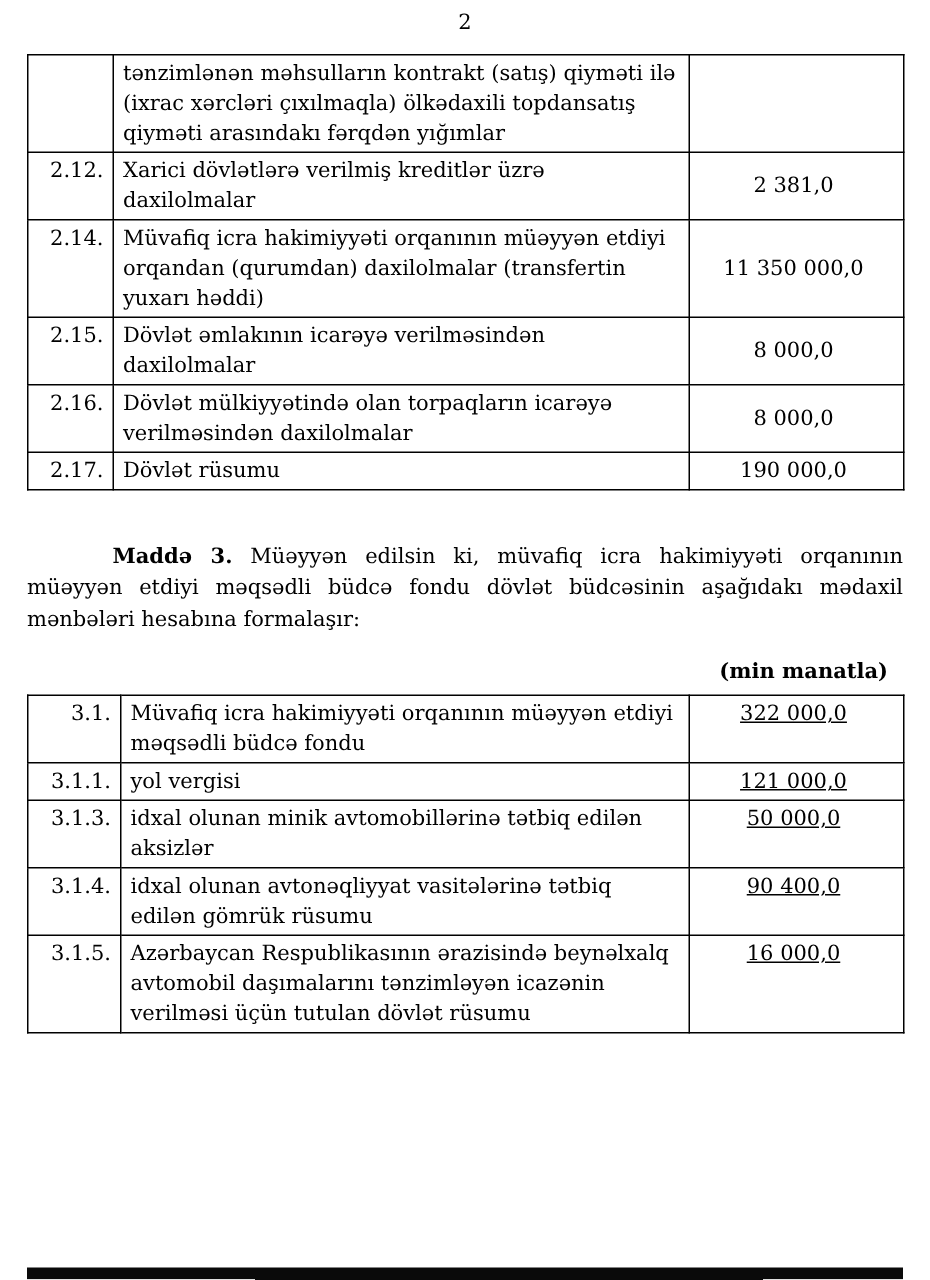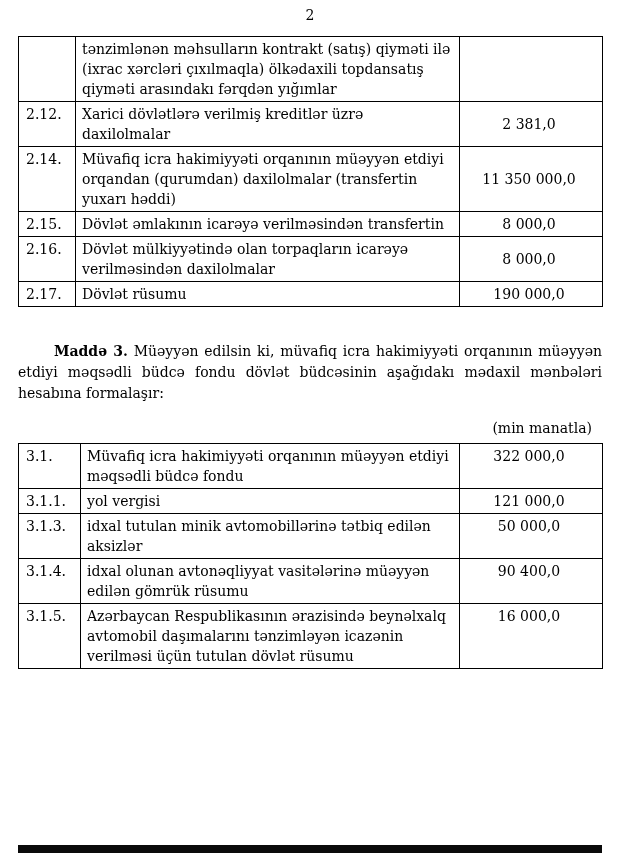"2.12." td.num { text-align: none -> right }
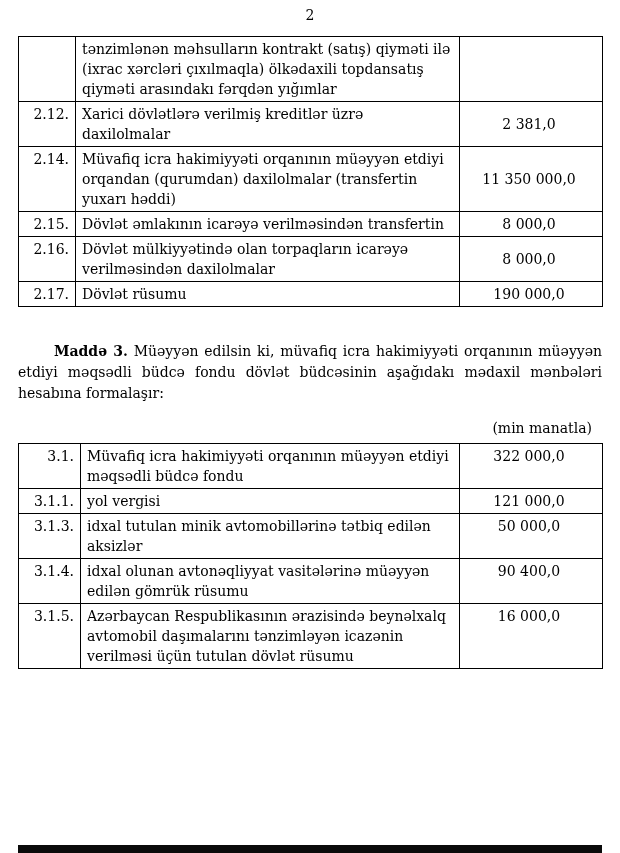"Dövlət əmlakının icarəyə verilməsindən" td.text { text: transfertin -> daxilolmalar }
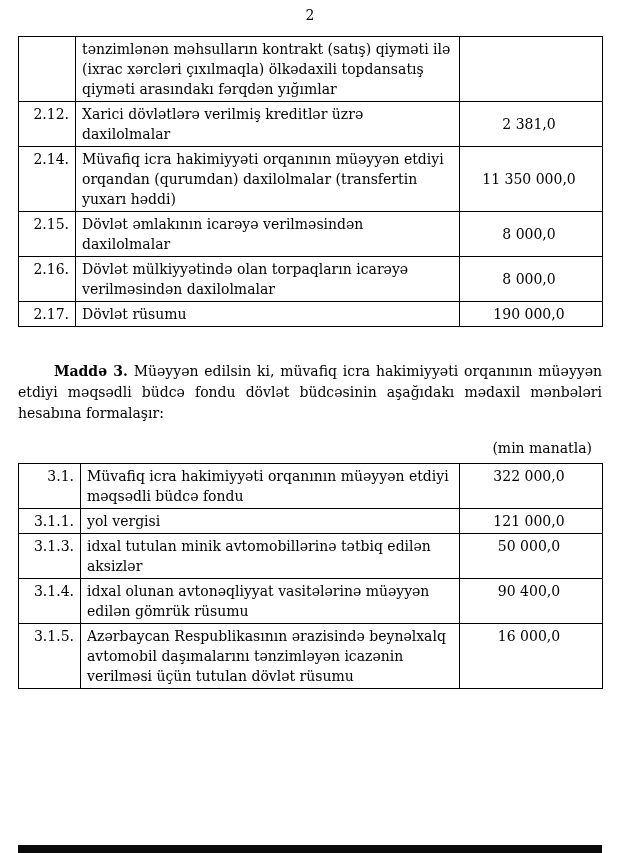"Maddə 3." .article b { margin-left: none -> 21px }
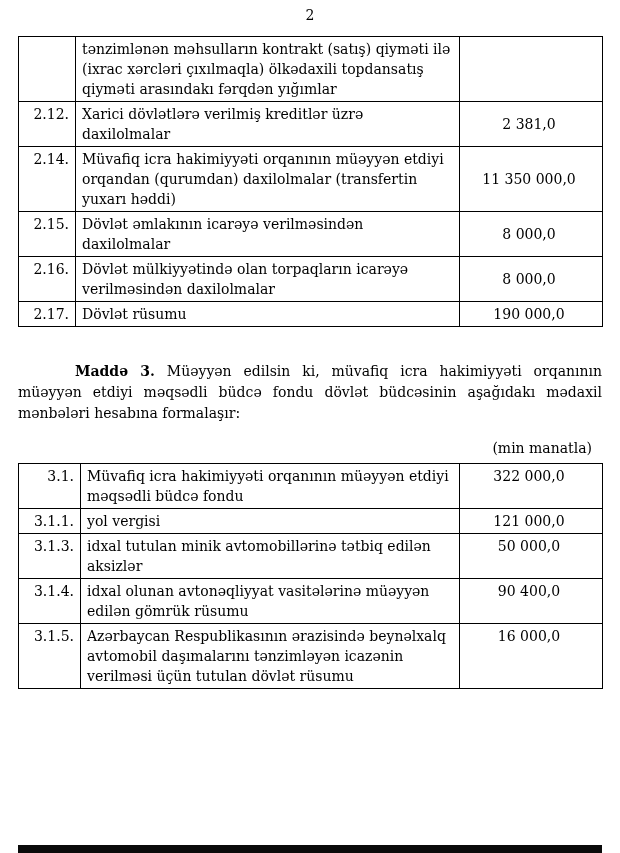"(min manatla)" .unit-note { font-weight: normal -> bold }
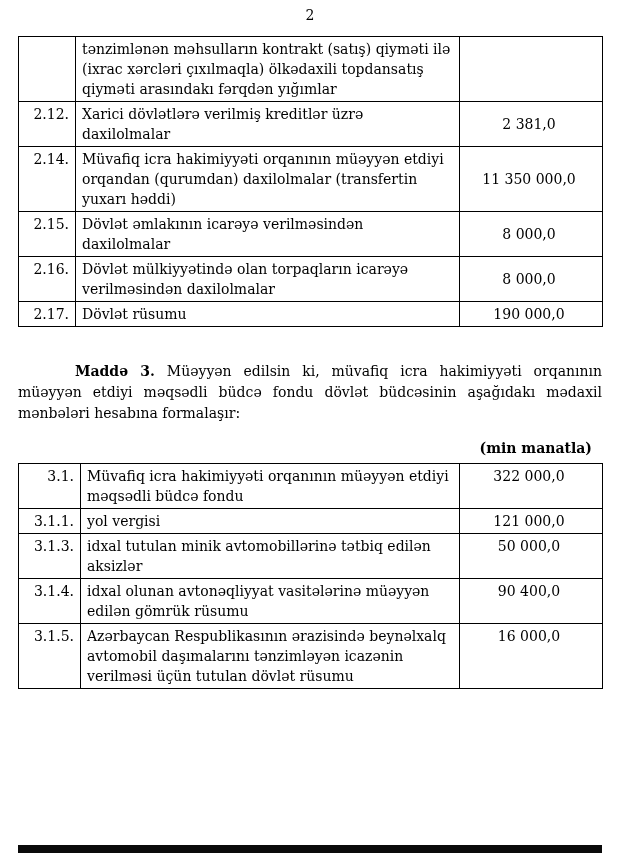"322 000,0" .t2 td.value { text-decoration: none -> underline }
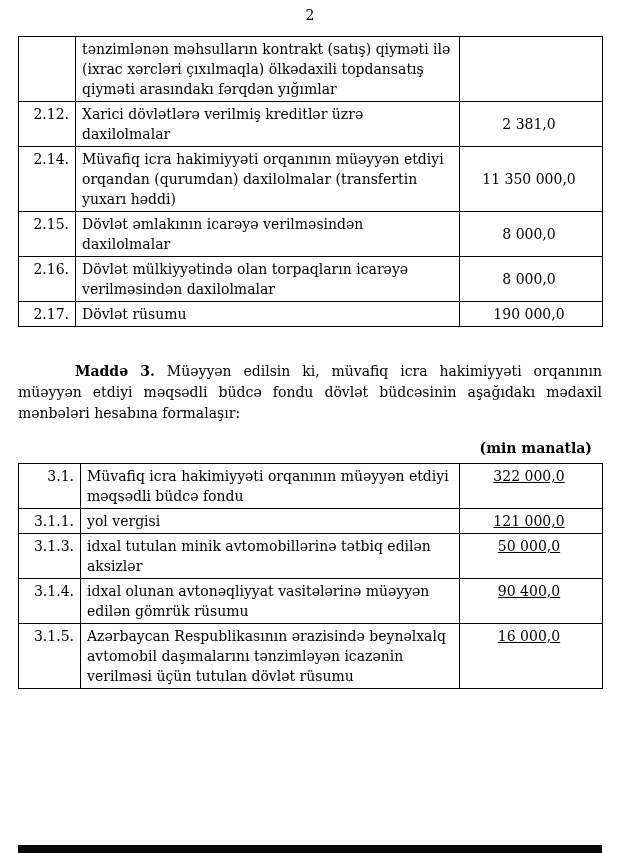"idxal tutulan minik avtomobillərinə" td.text { text: tutulan -> olunan }
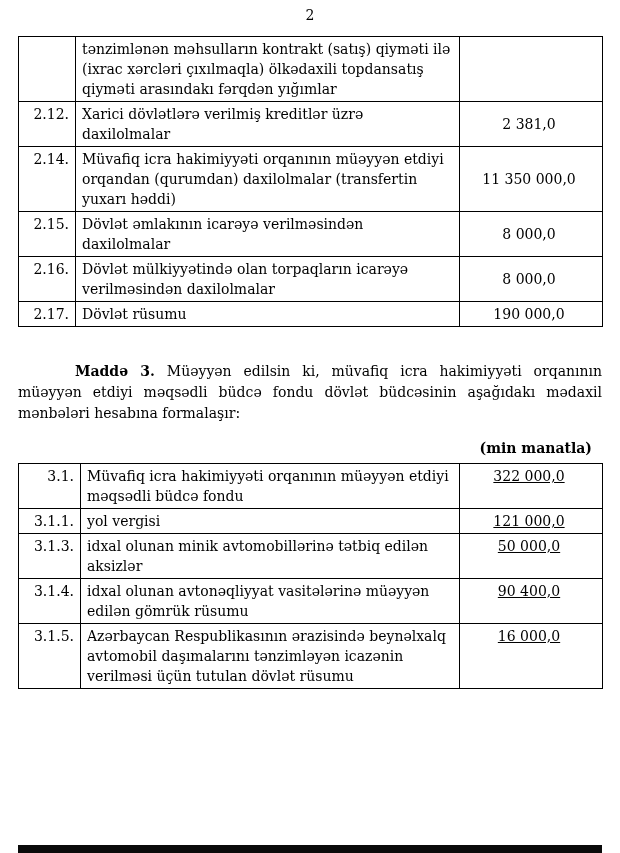"idxal olunan avtonəqliyyat vasitələrinə" td.text { text: müəyyən -> tətbiq }
